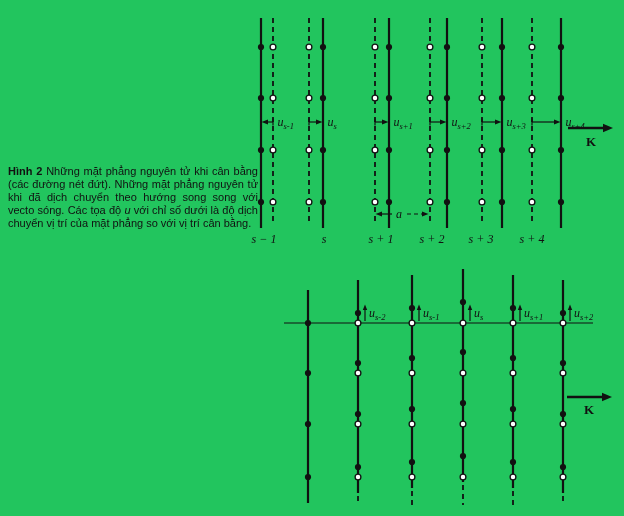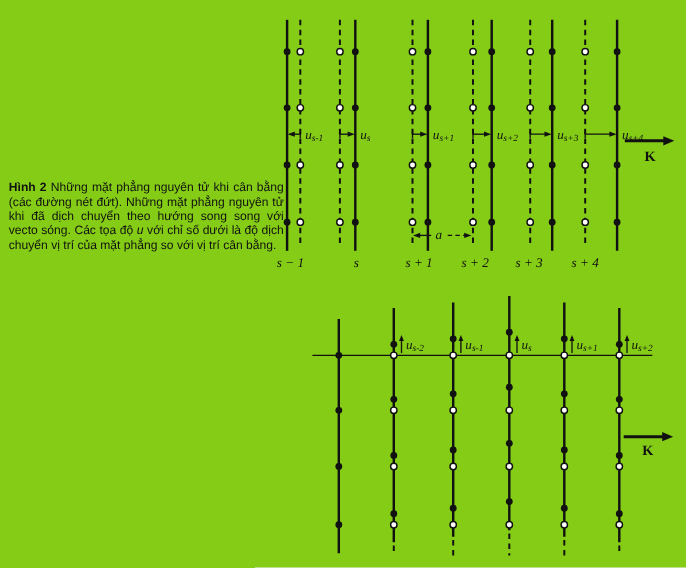"us-1" #page { background: #84cc16 -> #22c55e }
